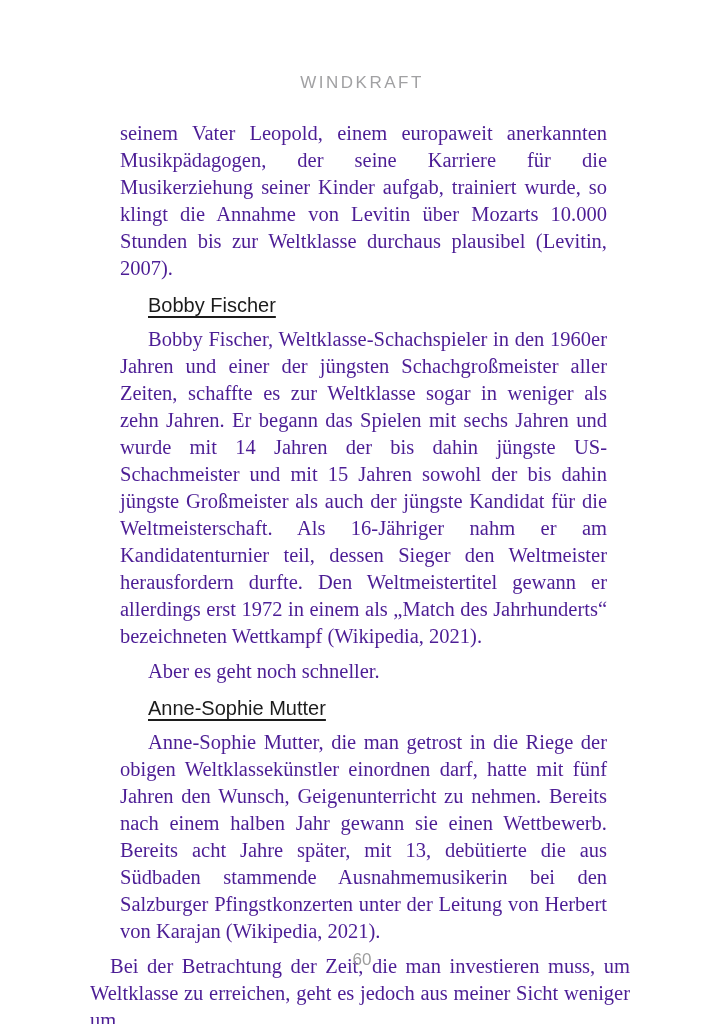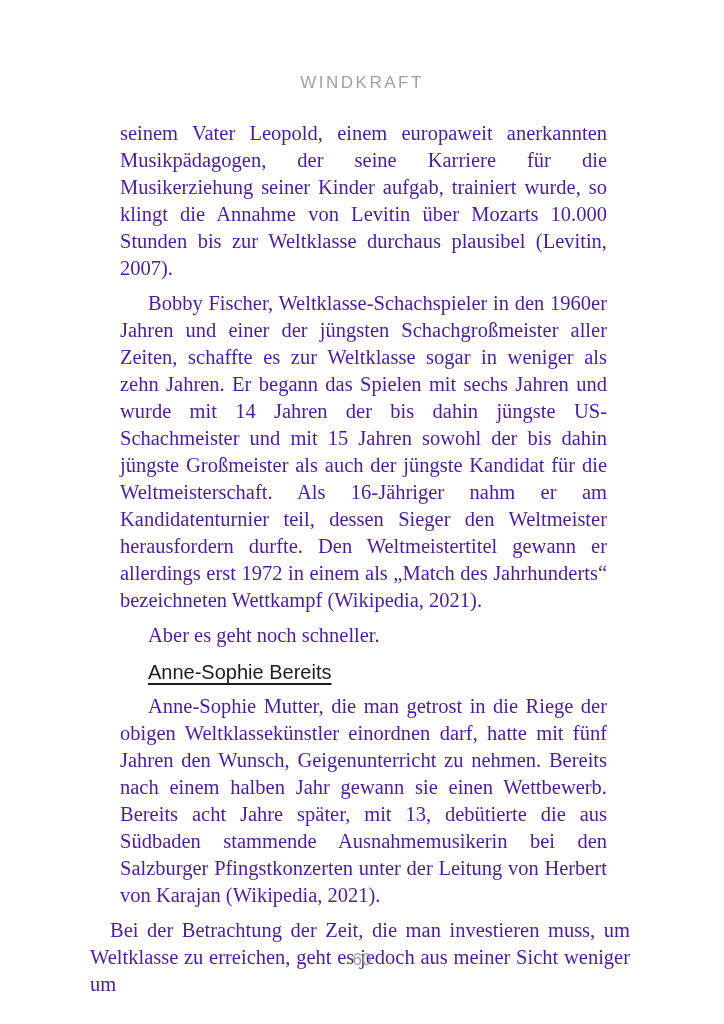"Bobby Fischer" h2.section-heading { html: none -> <h2>Bobby Fischer</h2> }
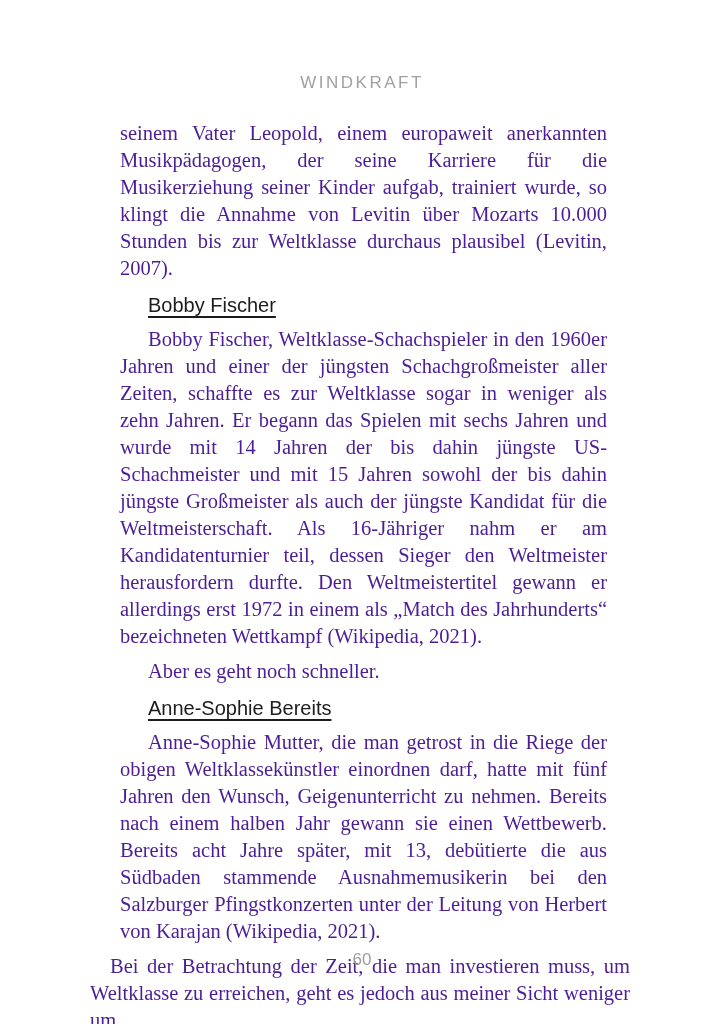"Anne-Sophie Bereits" h2.section-heading { text: Bereits -> Mutter }
